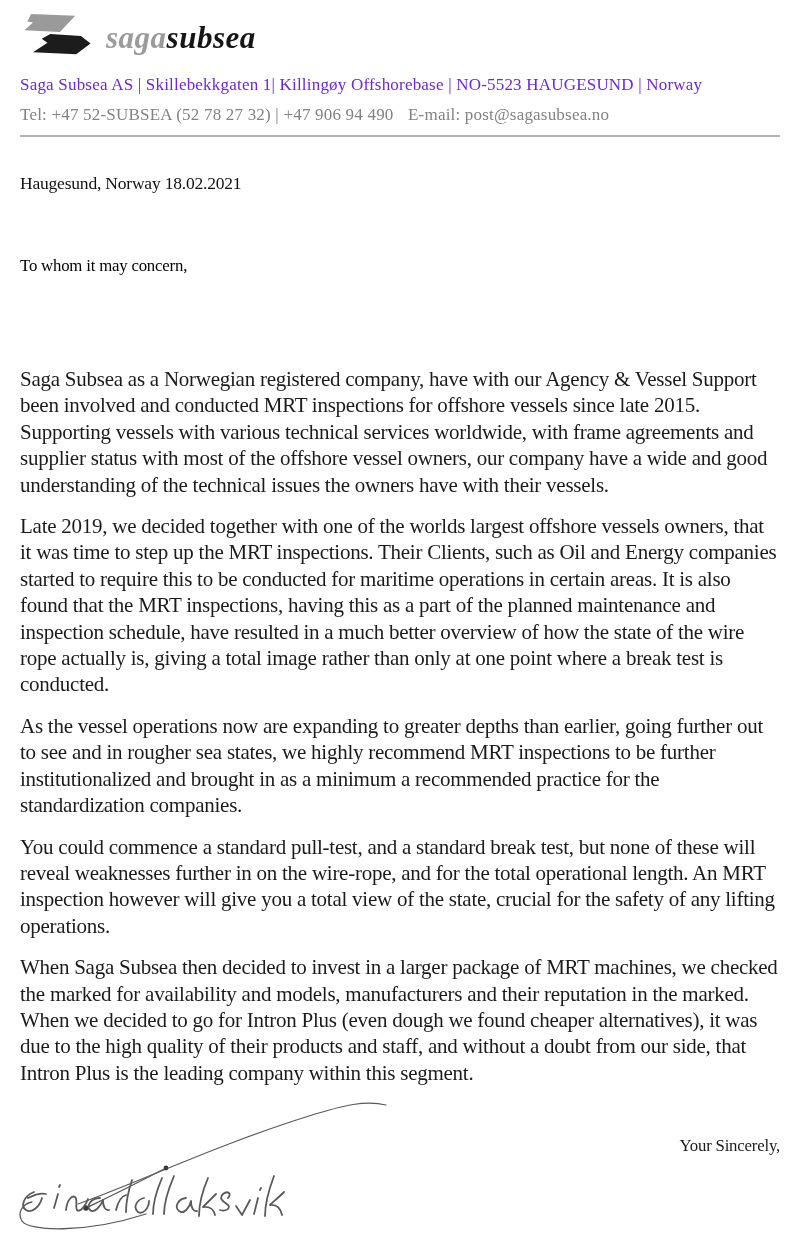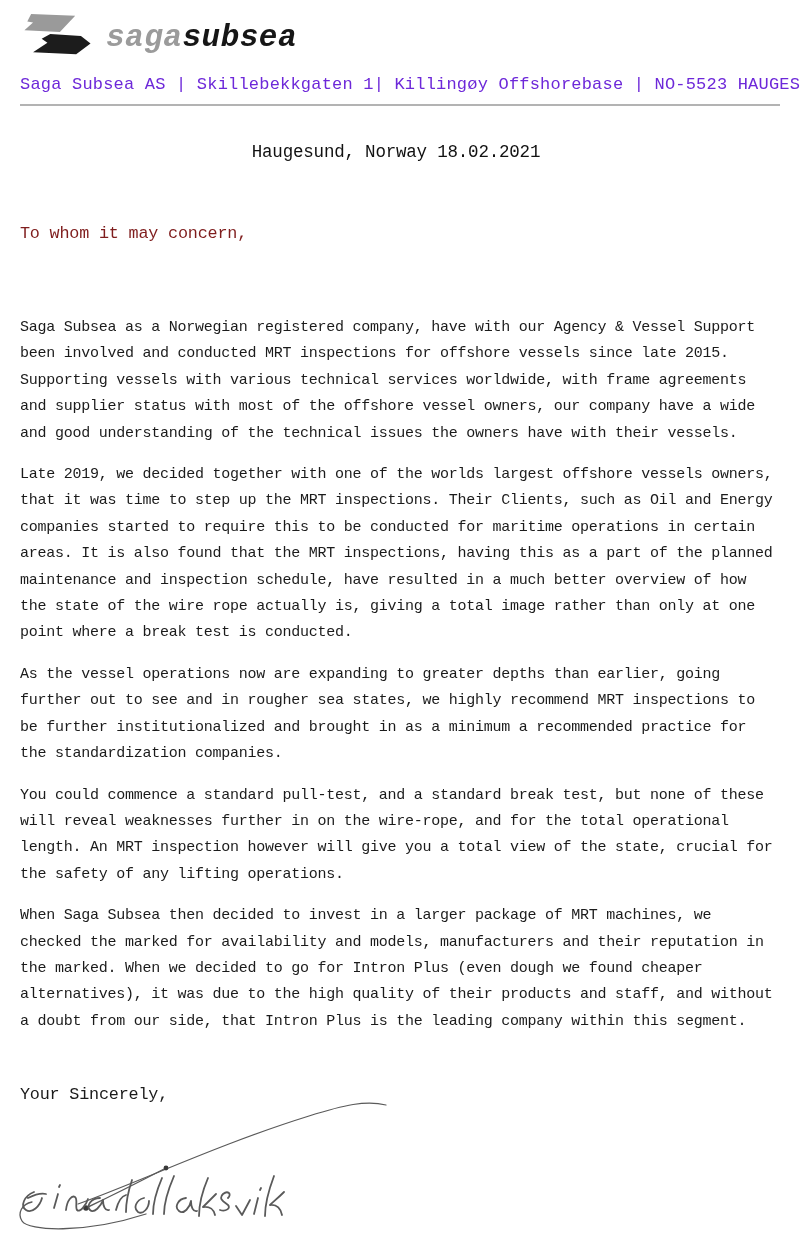"sagasubsea" .page { font-family: Liberation Mono, monospace -> Liberation Serif, serif }
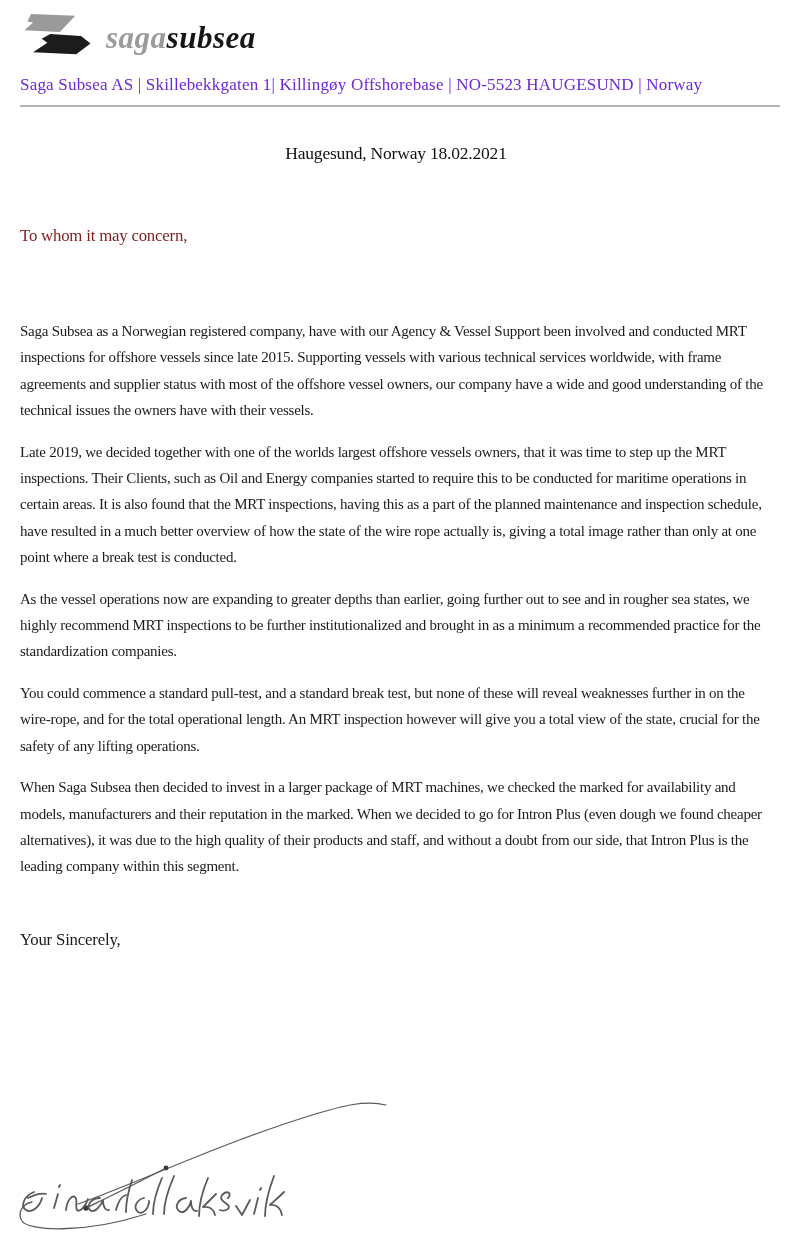"Tel: +47 52-SUBSEA (52 78" div.hdr-line2 { html: none -> <div> <span>Tel: +47 52-SUBSEA (52 78 27 32) | +47 906 94 490</span> <span>E-mail: post@sagasubsea.no</span> </div> }
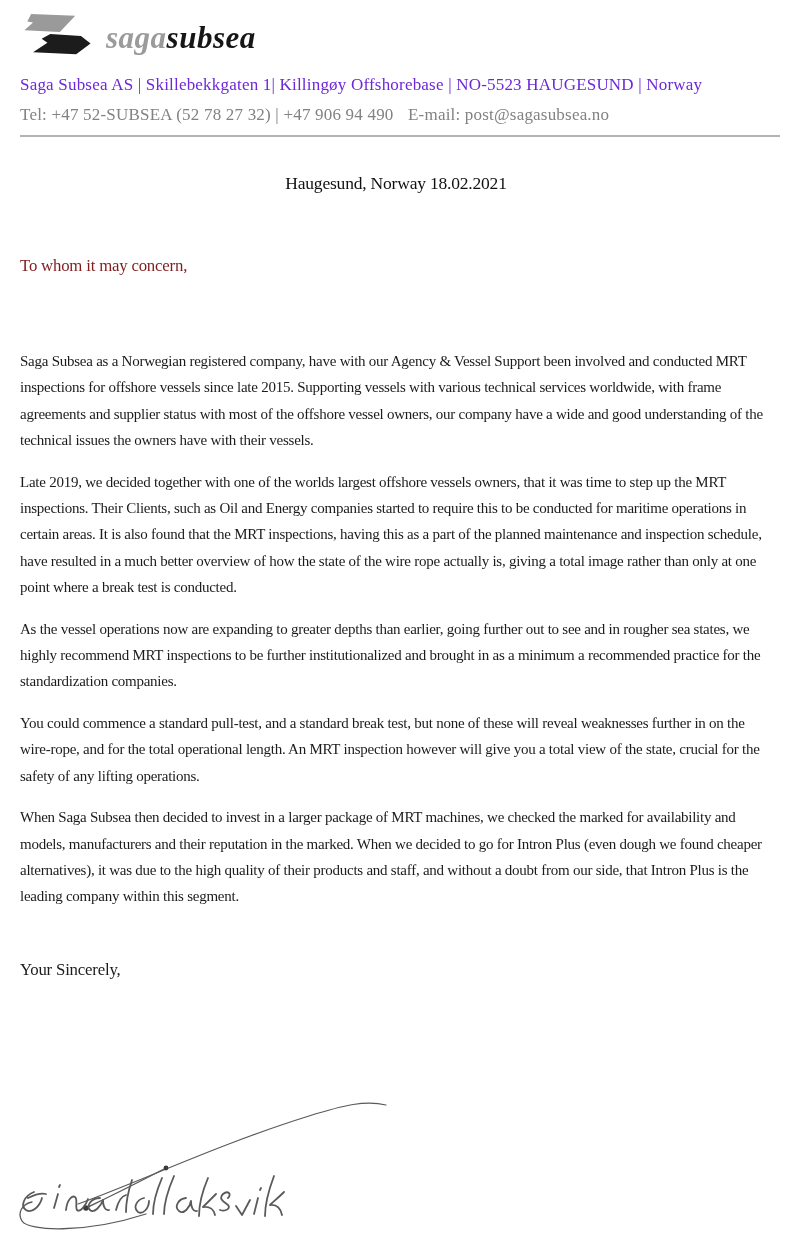"Haugesund, Norway 18.02.2021" .date-line { text-align: center -> left }
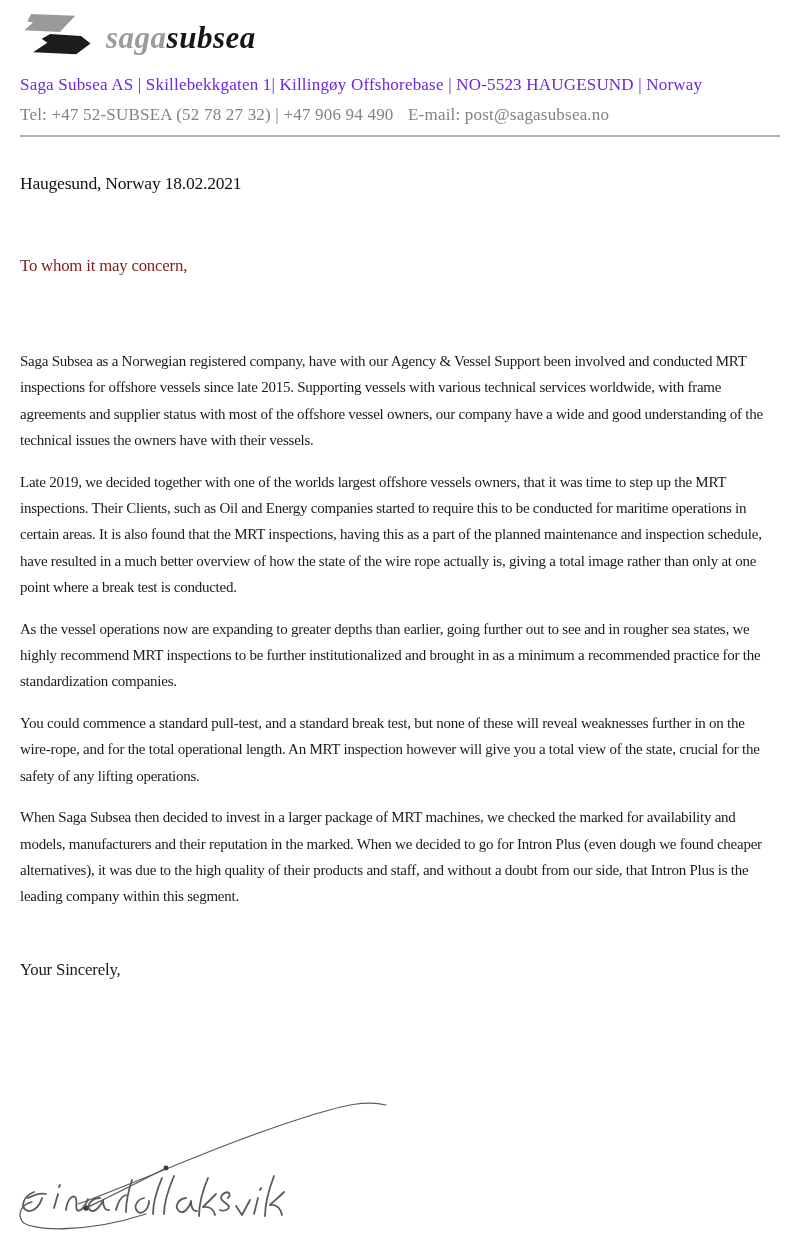"To whom it may concern," .salutation { color: #7f1d1d -> #000000; margin-bottom: 72px -> 90px }
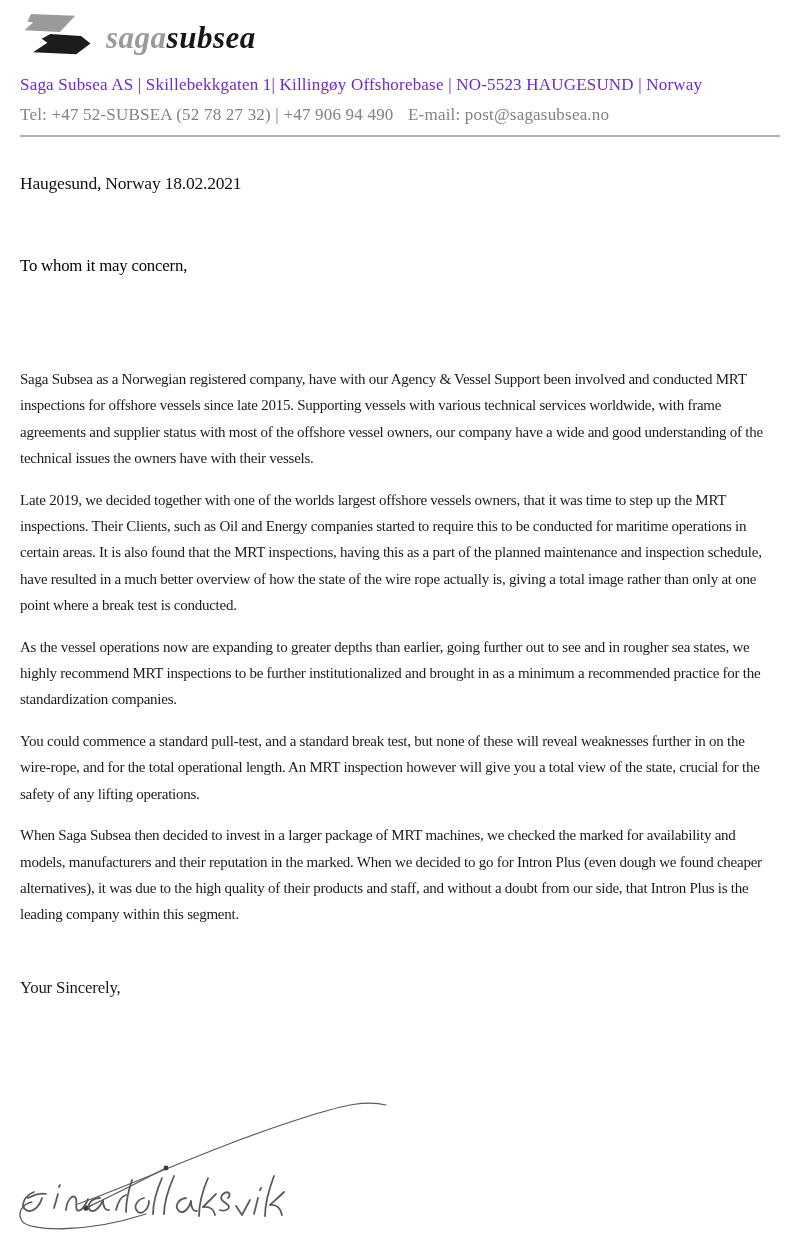"Saga Subsea as a Norwegian" .body-copy p { font-size: 15px -> 21px }
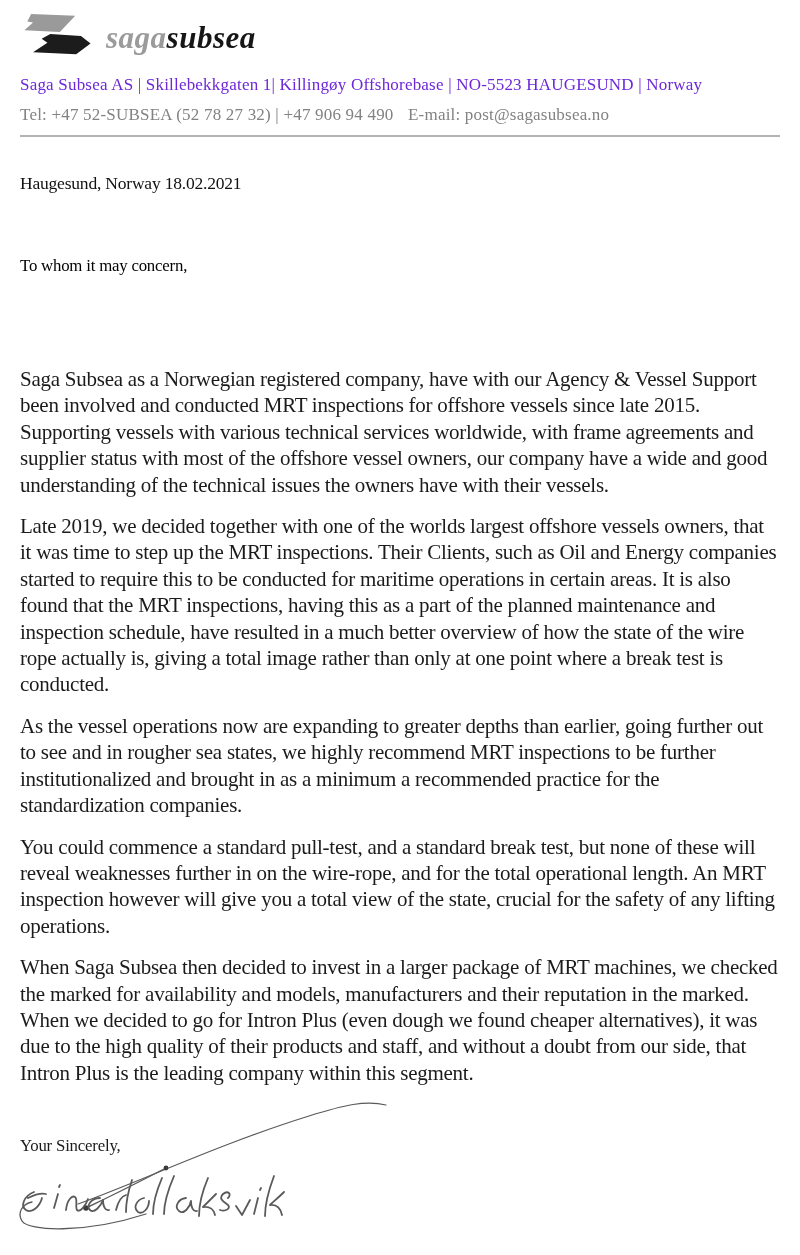"Your Sincerely," .valediction { text-align: none -> right }
